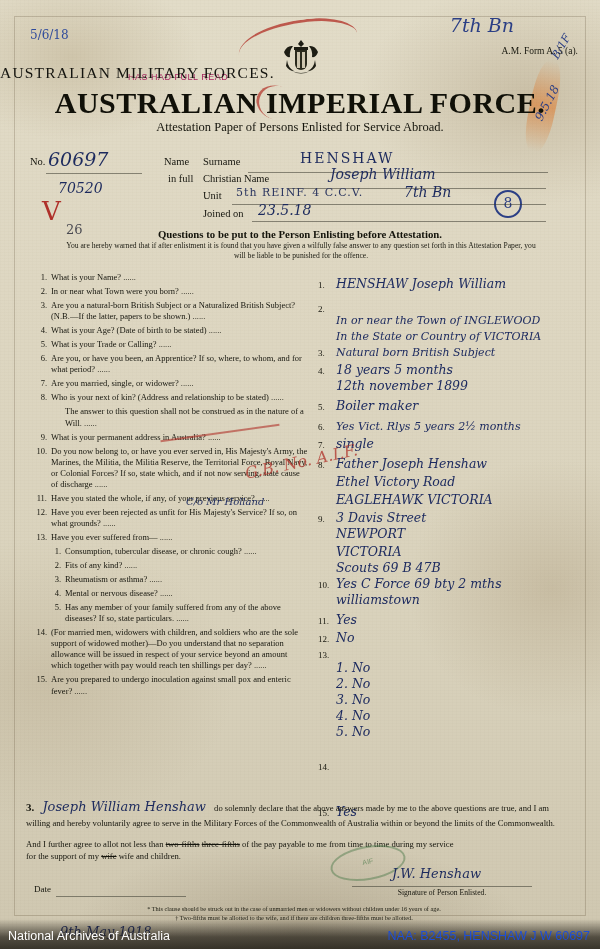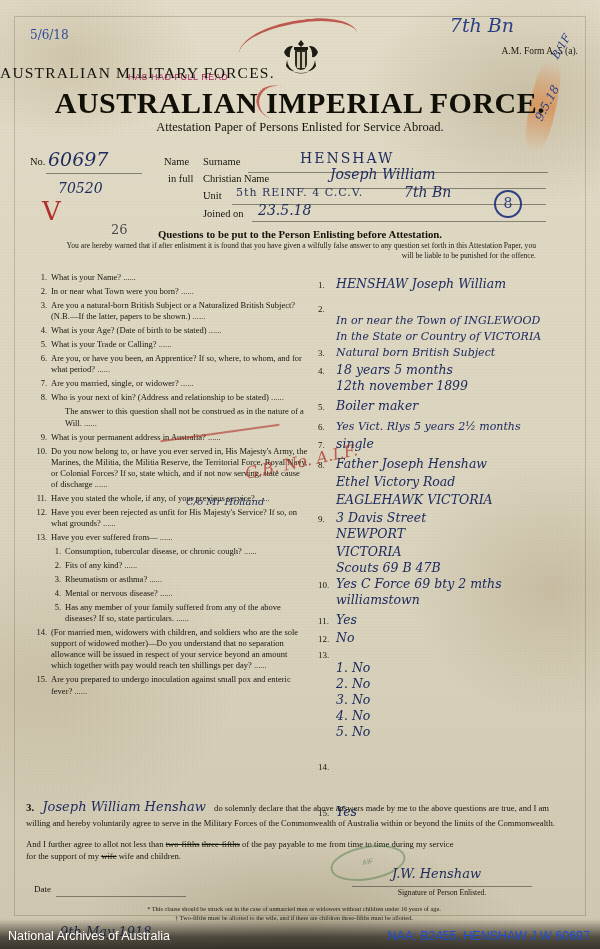"26" .pencil { margin-left: 45px -> none }
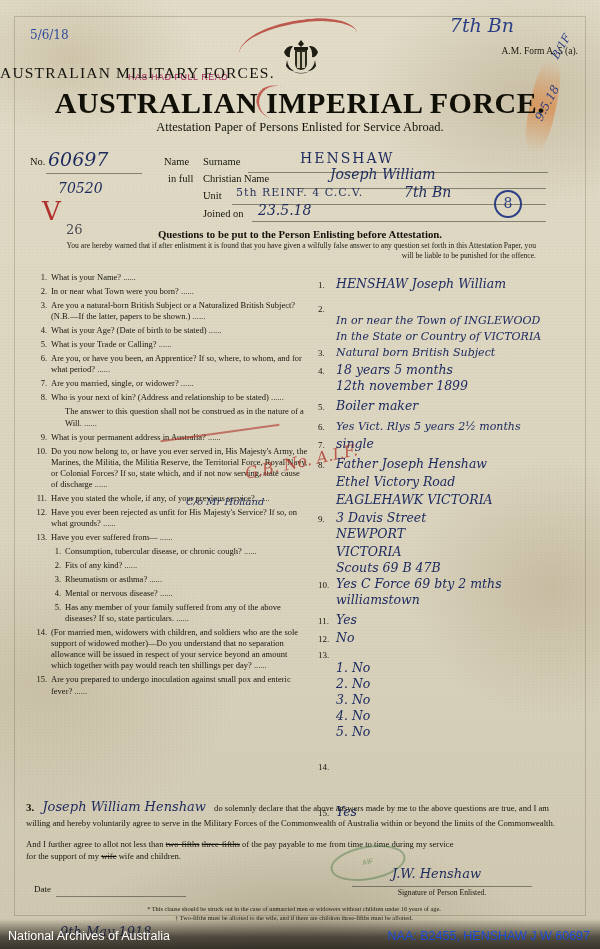"You are hereby warned that" .warn-body { text-align: right -> center }
